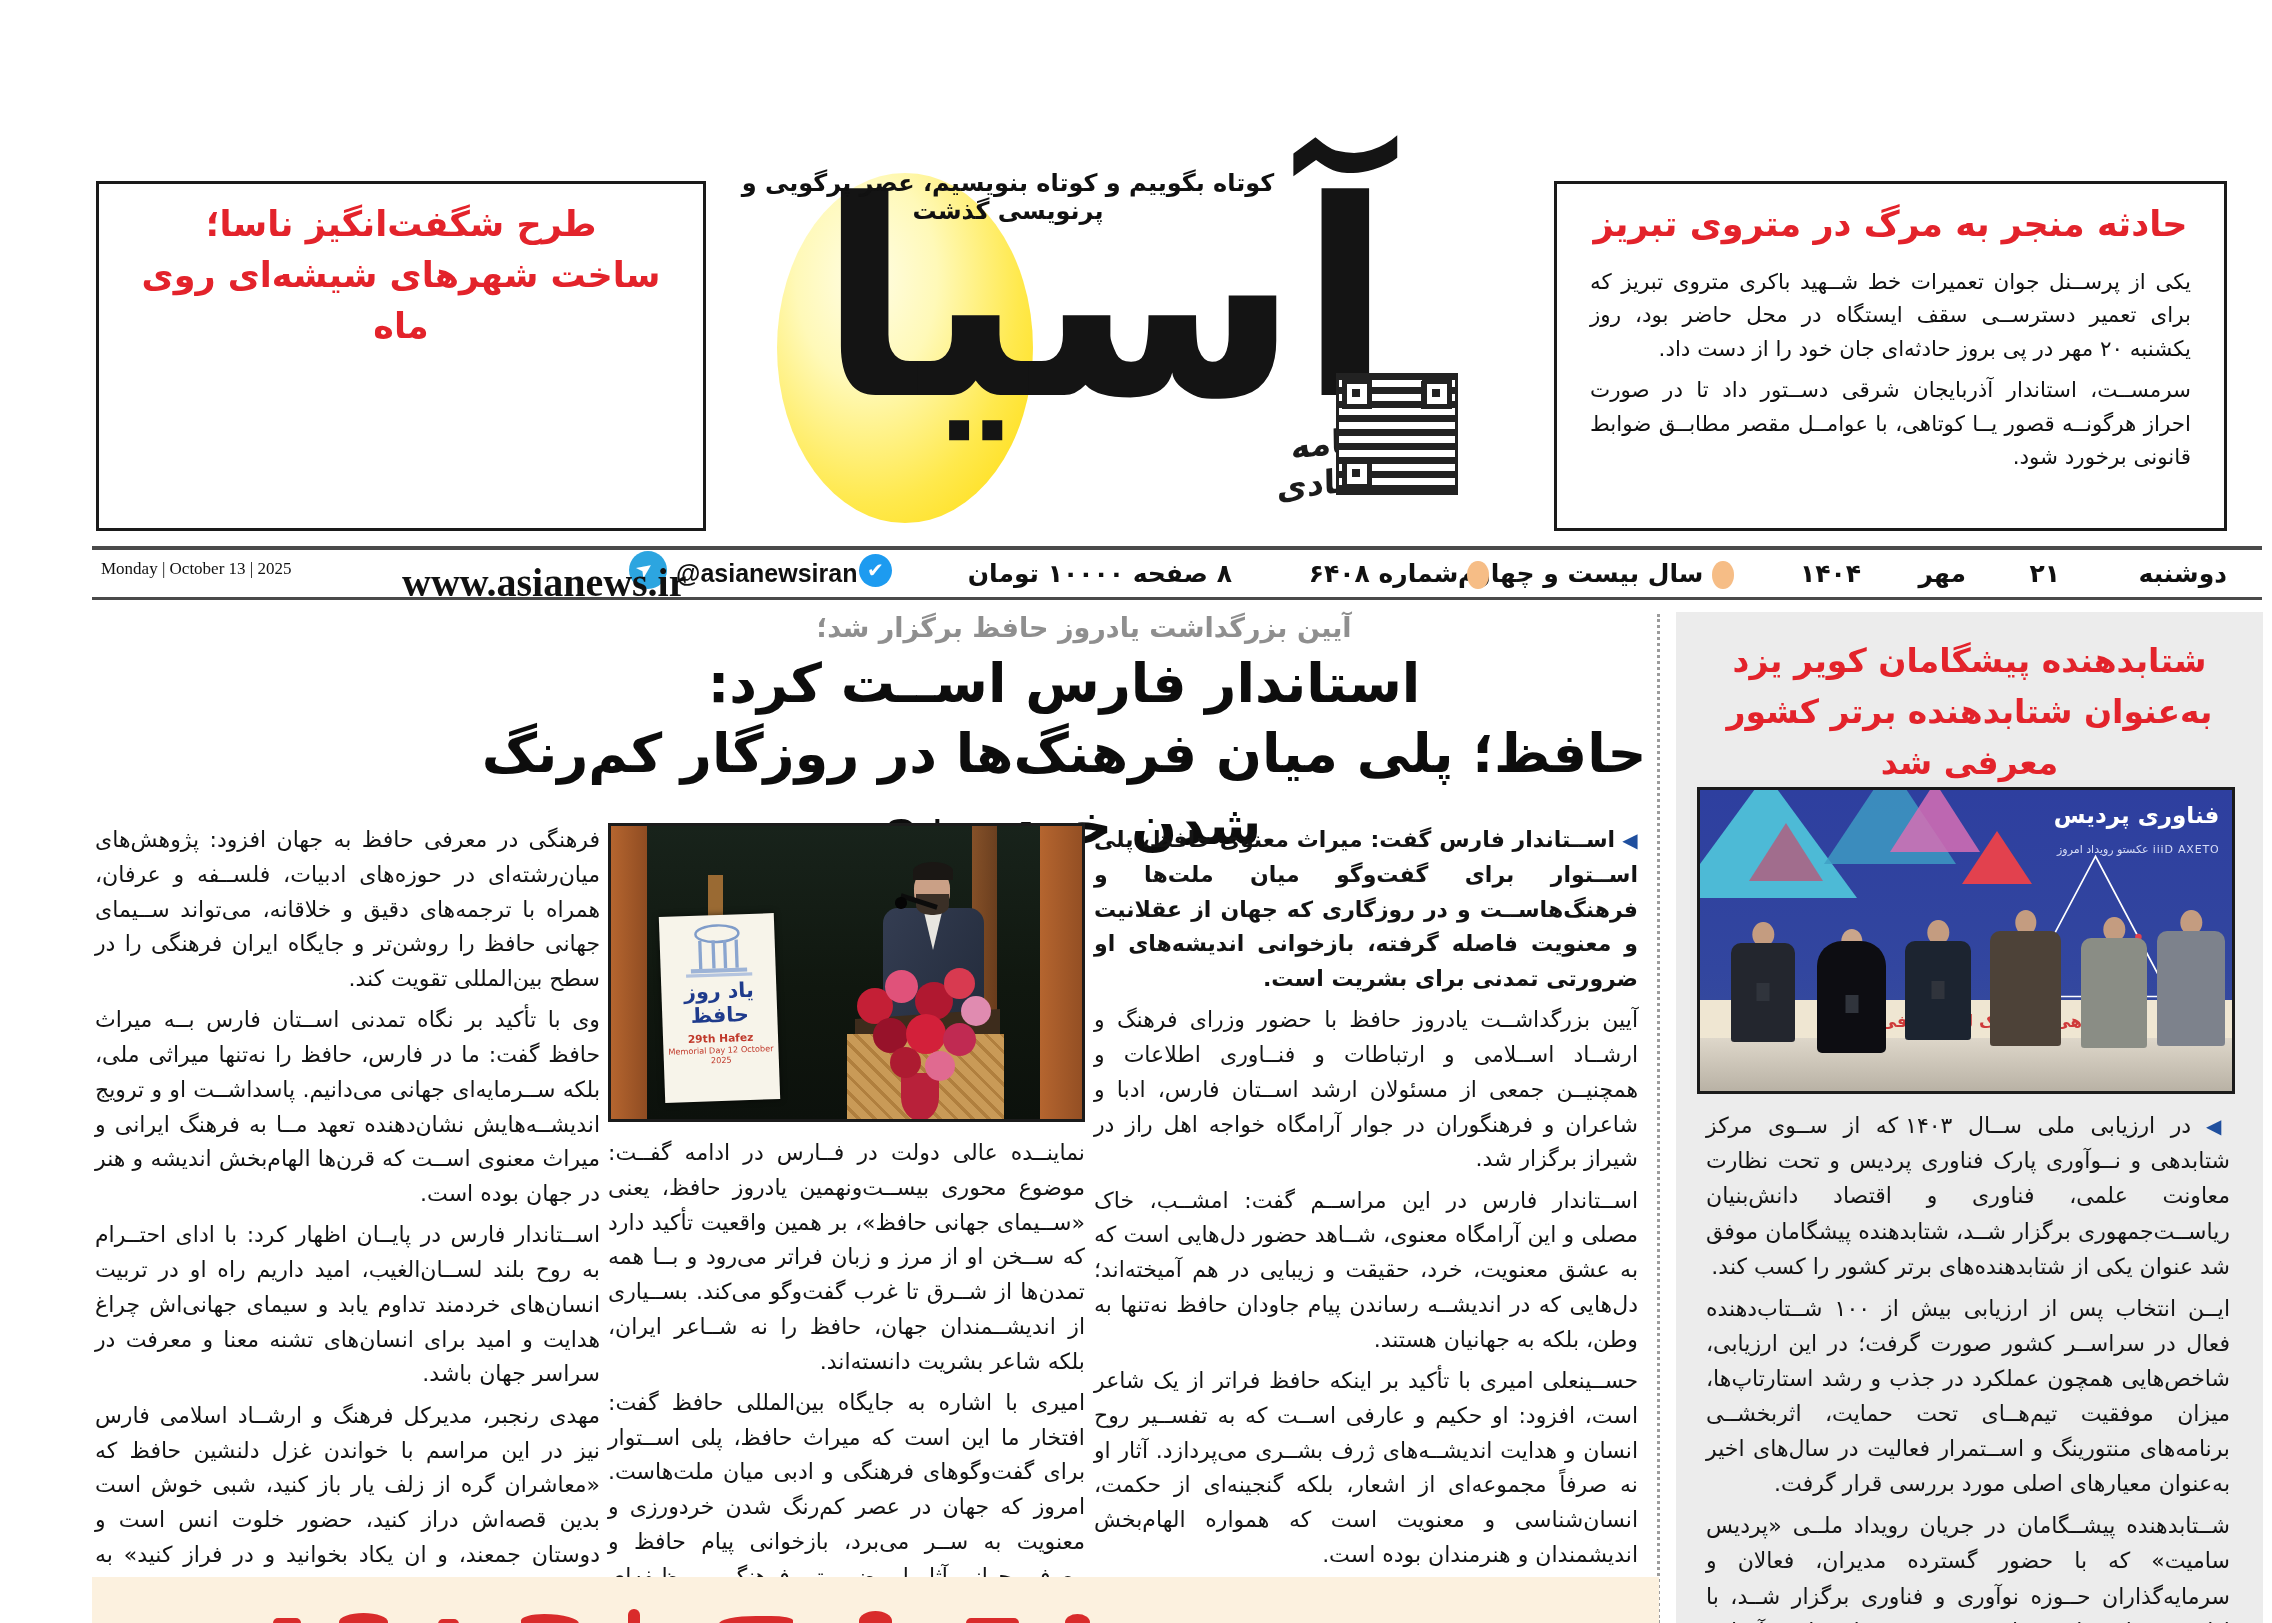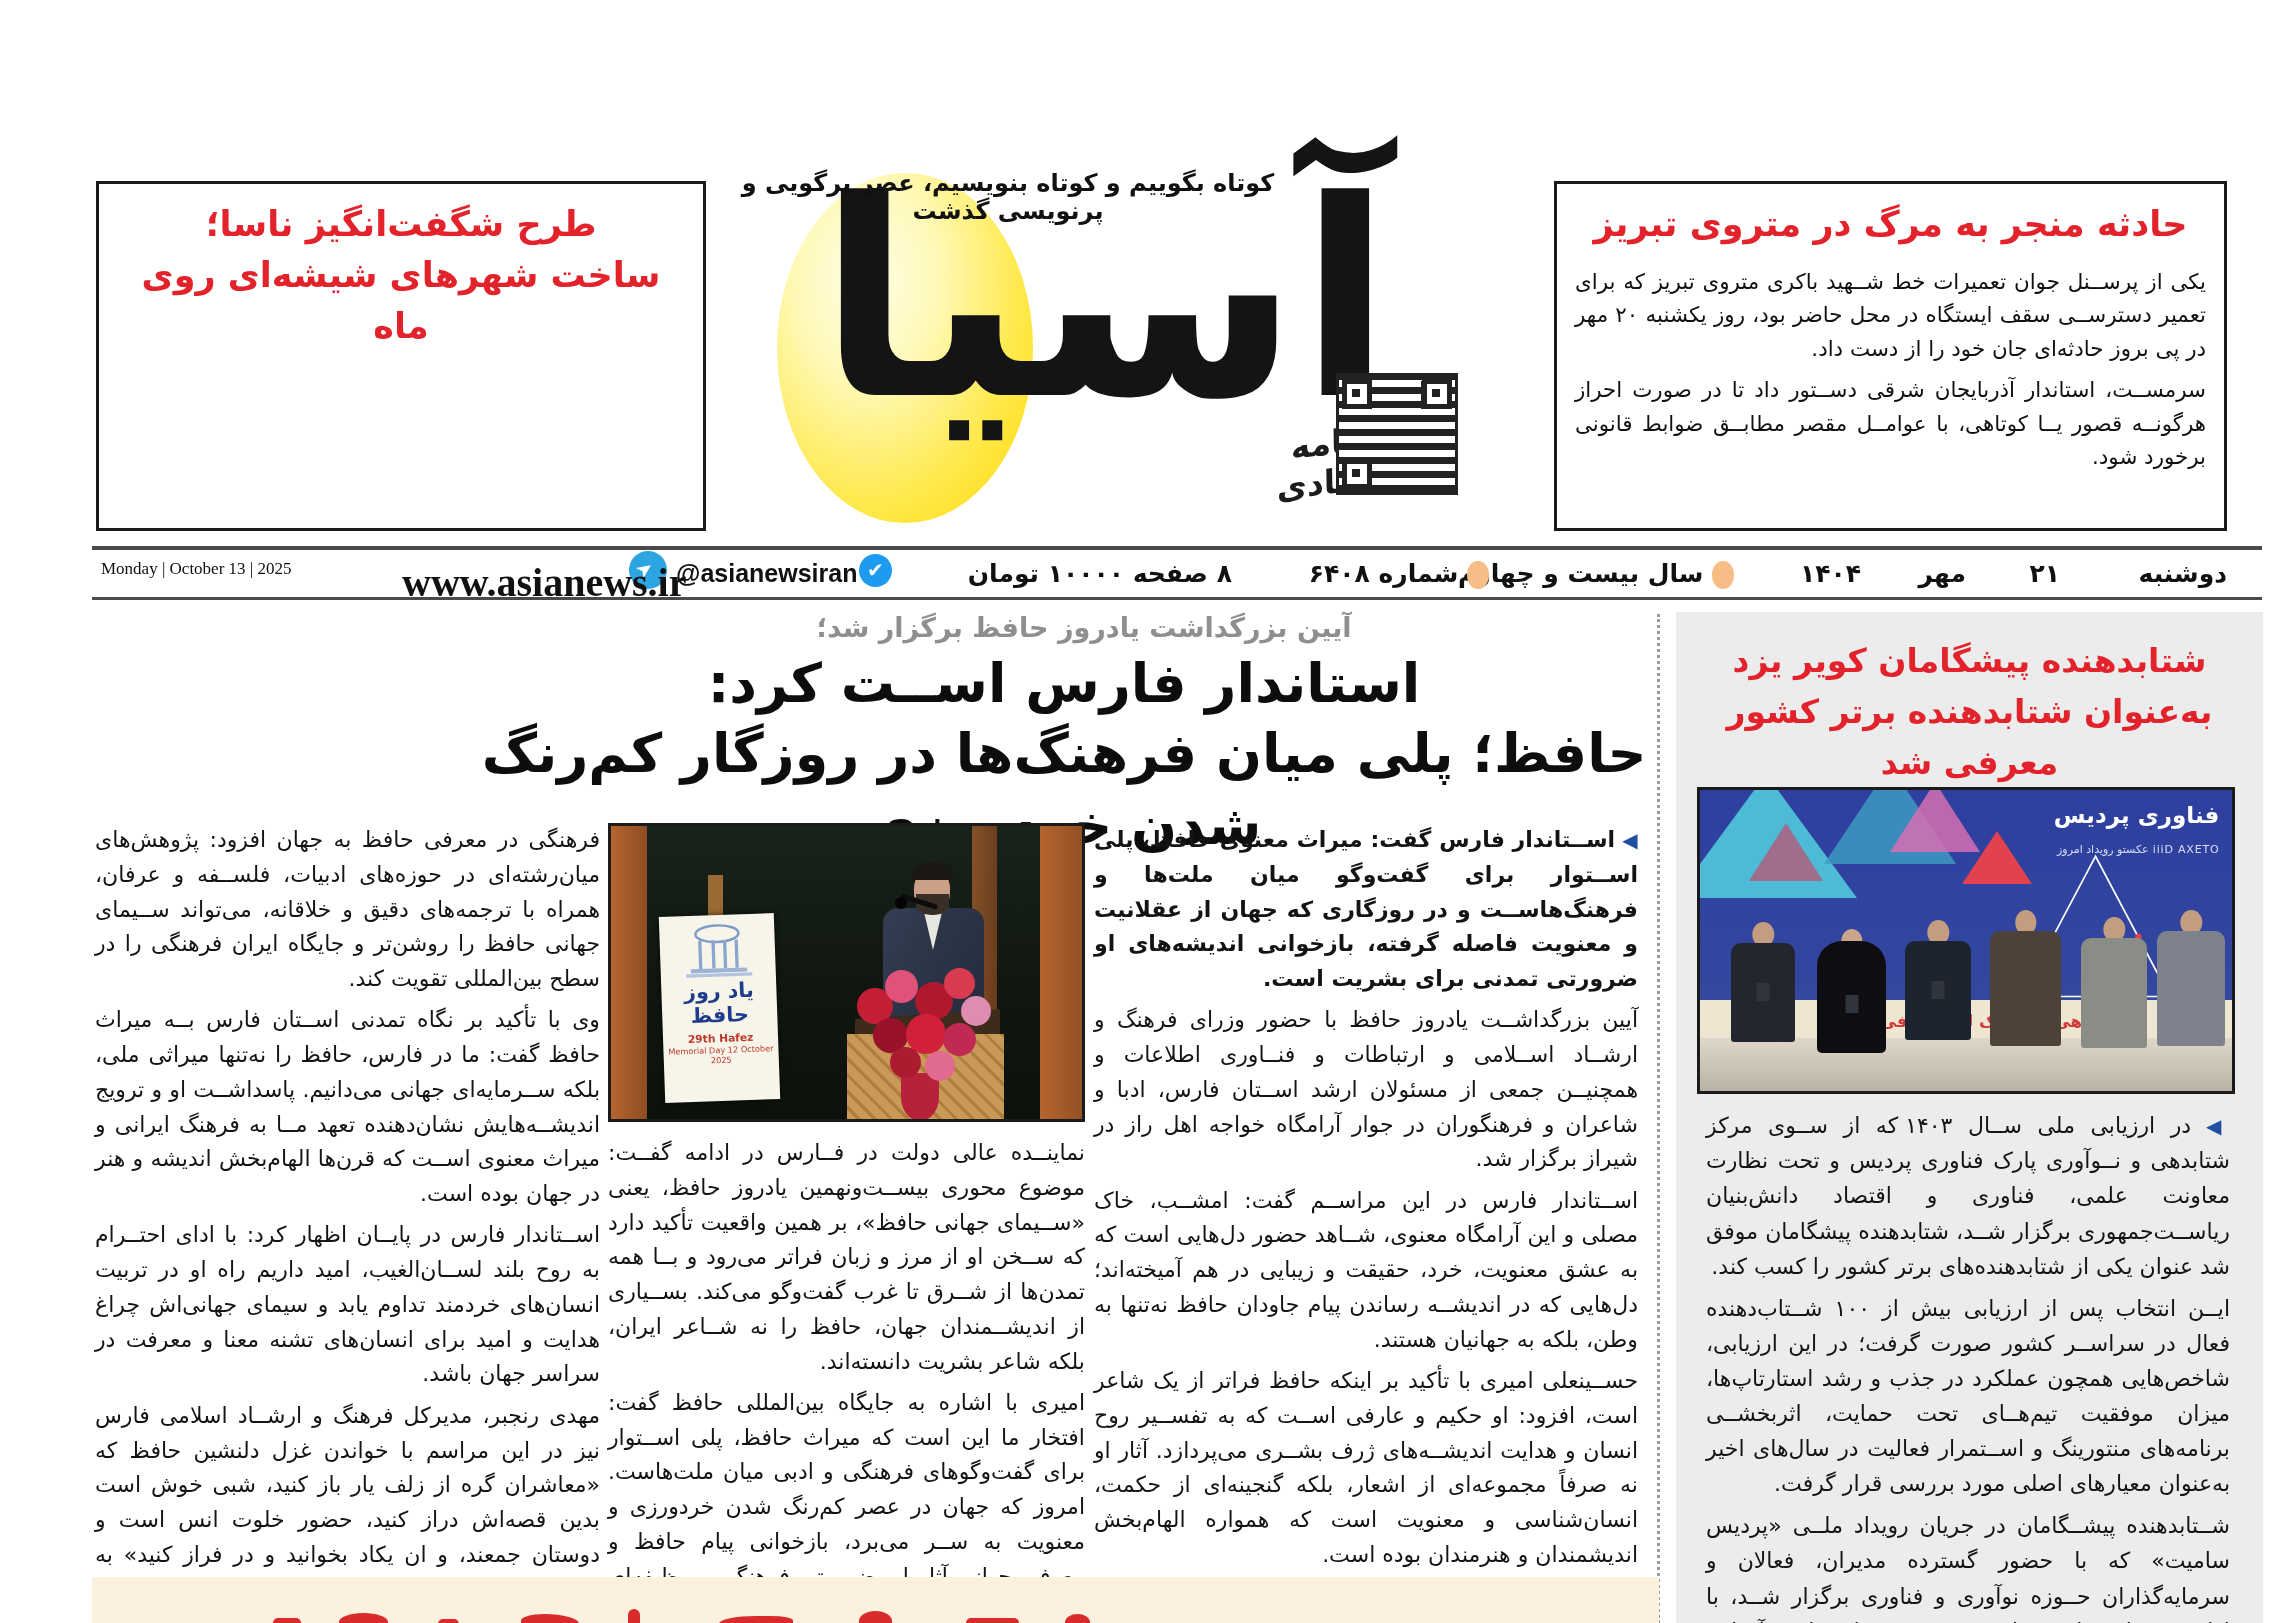"طرح شگفت‌انگیز ناسا؛" .news-box { padding: 15px 18px -> 15px 33px }
